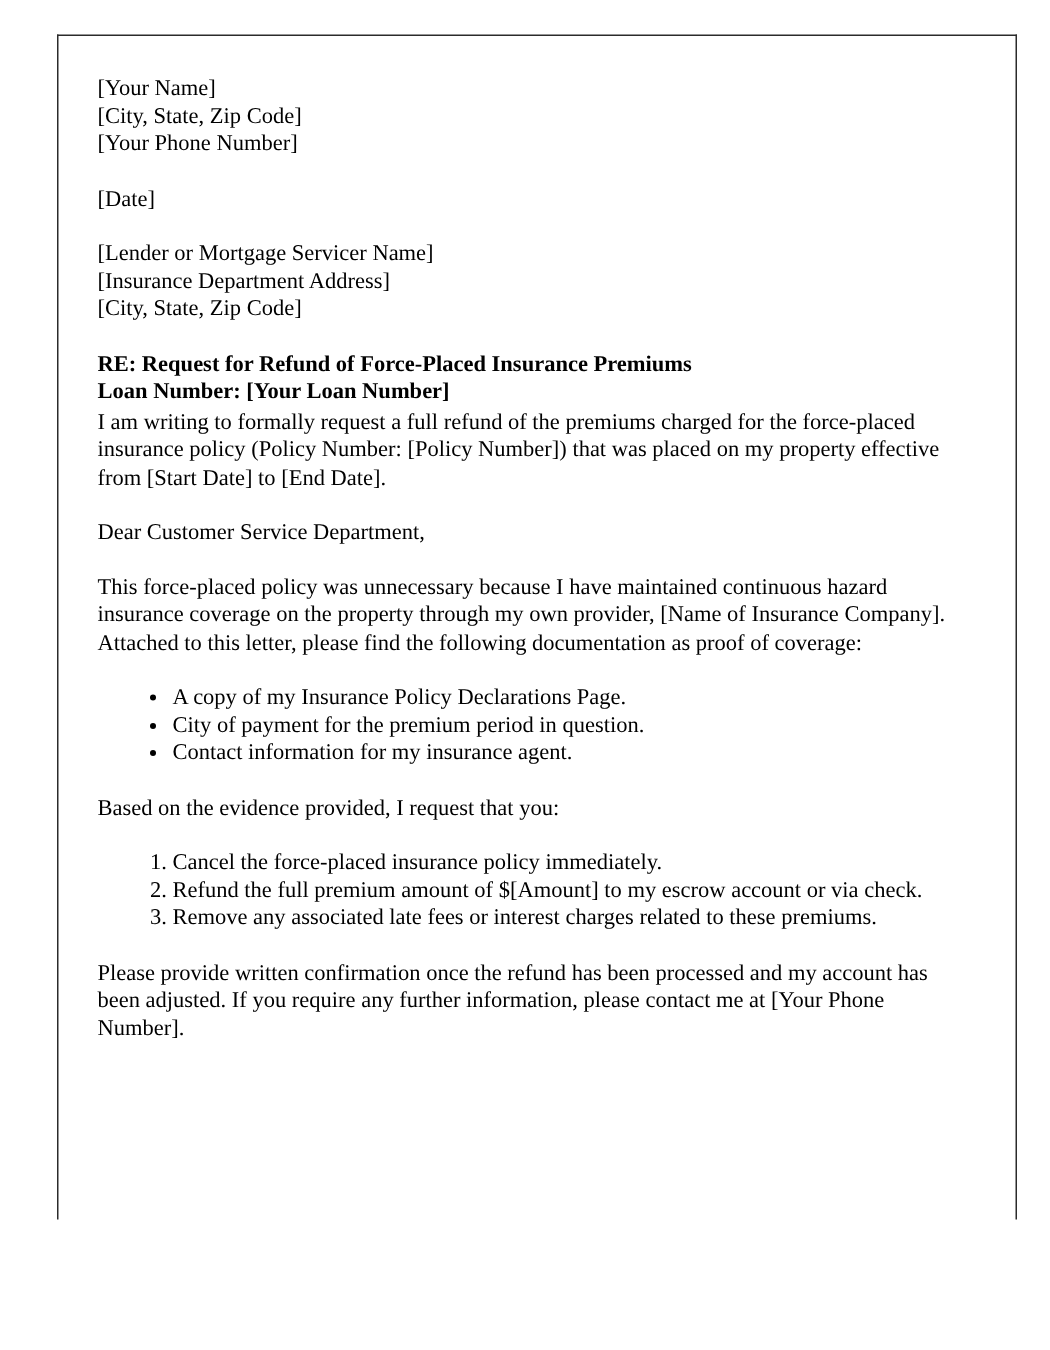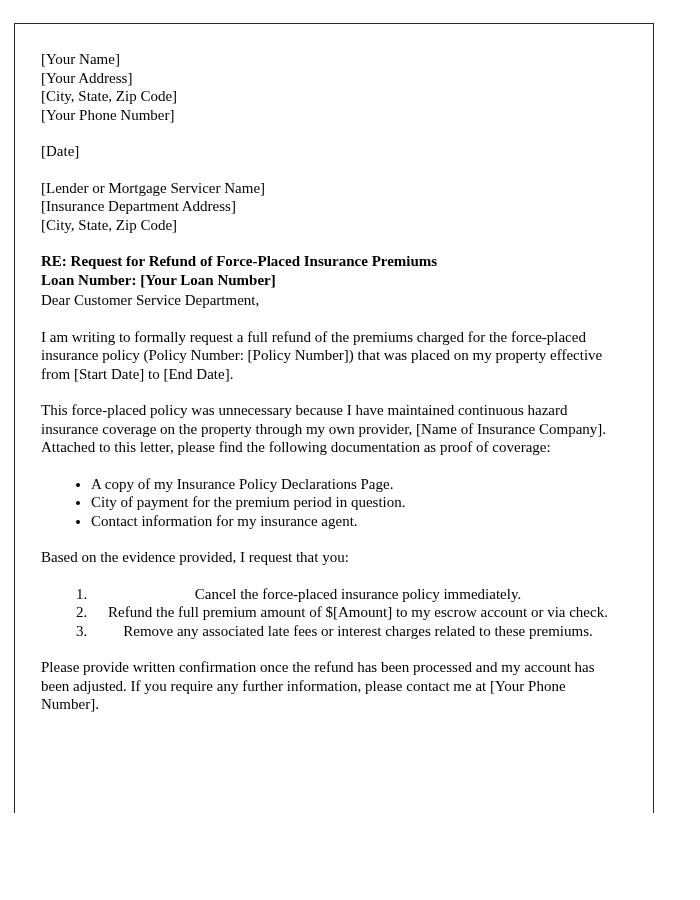"[Your Name]" #document-page { left: 14px -> 38px }
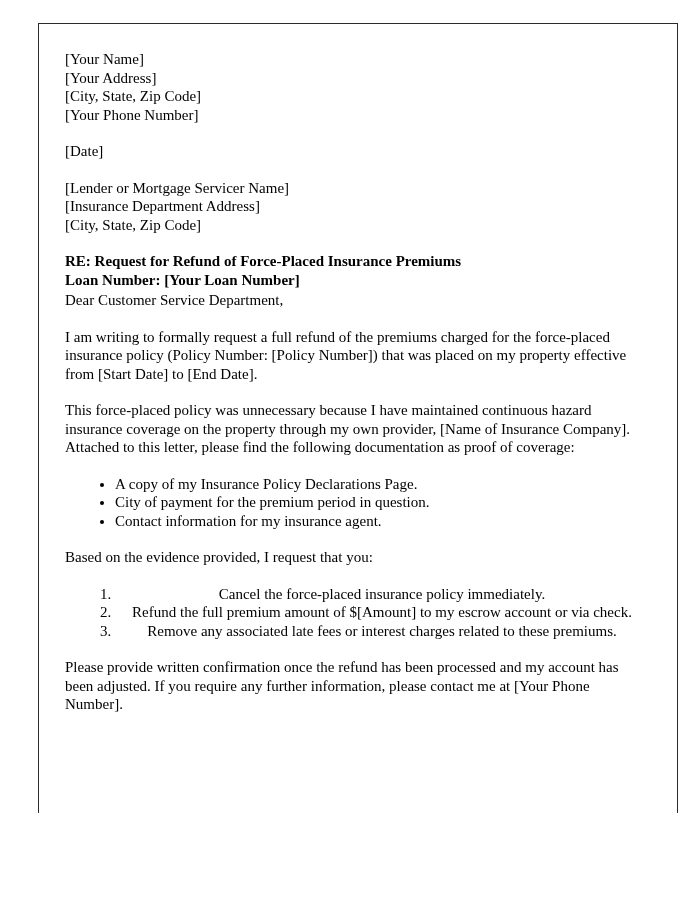"[Your Address]" span.addr-line { html: <span>[Your Address]</span> -> none }
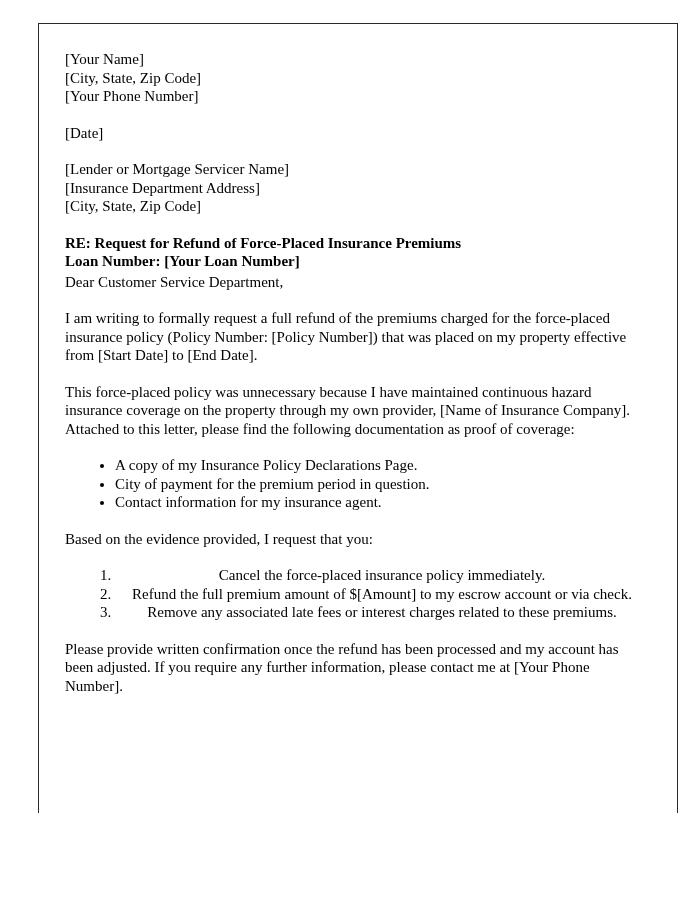"Dear Customer Service Department," p.para { order: before "I am writing to formally" -> after "I am writing to formally" }
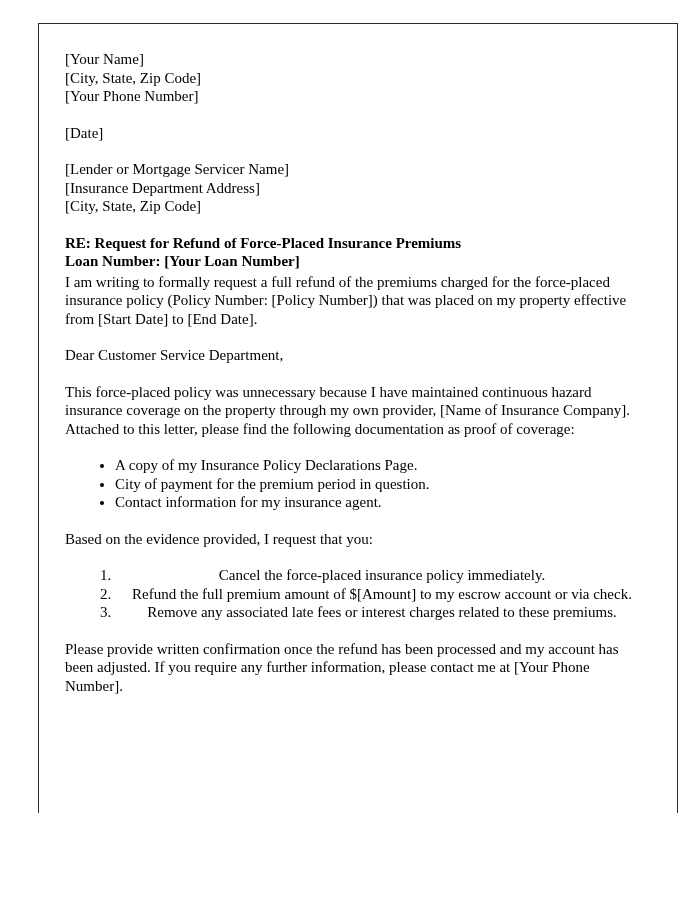"Cancel the force-placed insurance policy" ol.doc-list-num { text-align: center -> none }
